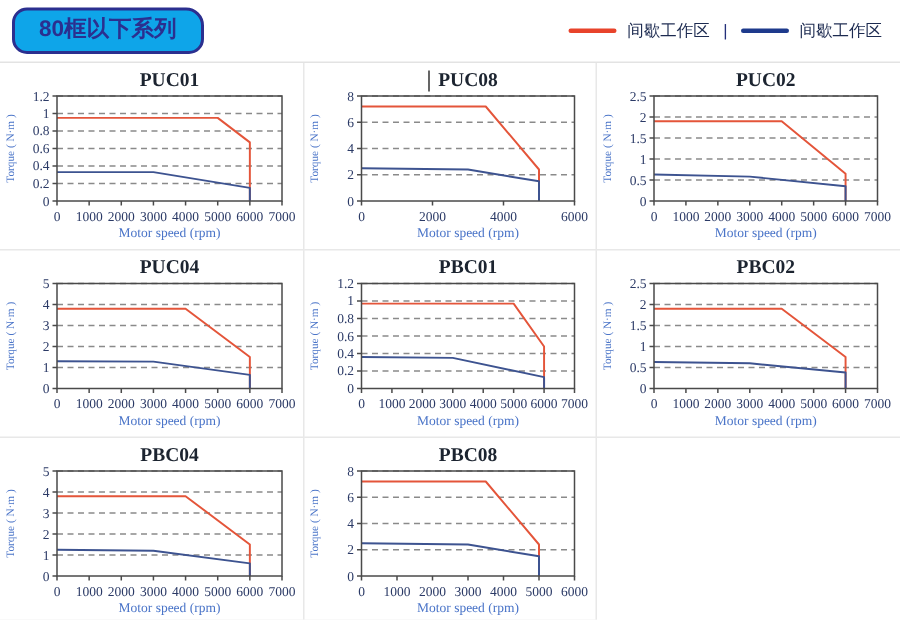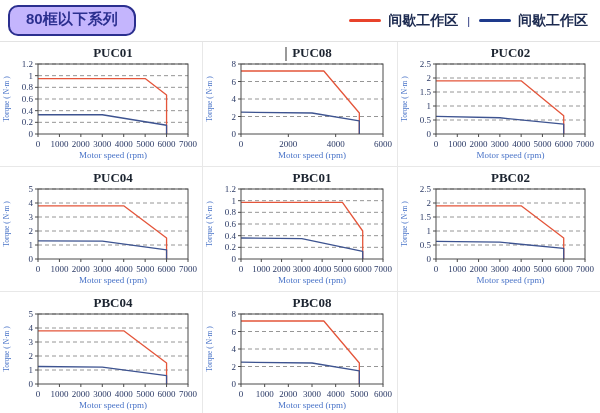"80框以下系列" .series-badge { background: #c4b5fd -> #0ea5e9 }
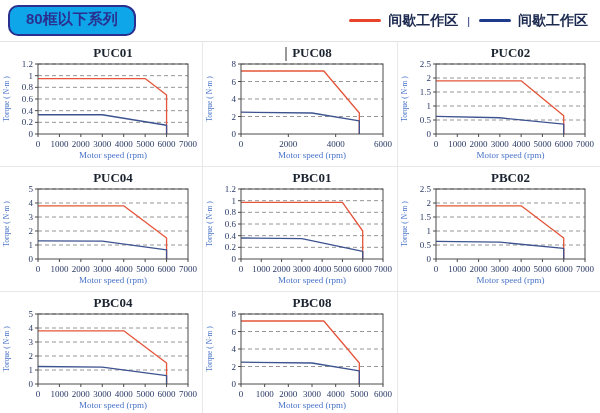"间歇工作区" .legend-label { font-size: 14px -> 11px; font-weight: bold -> normal }
